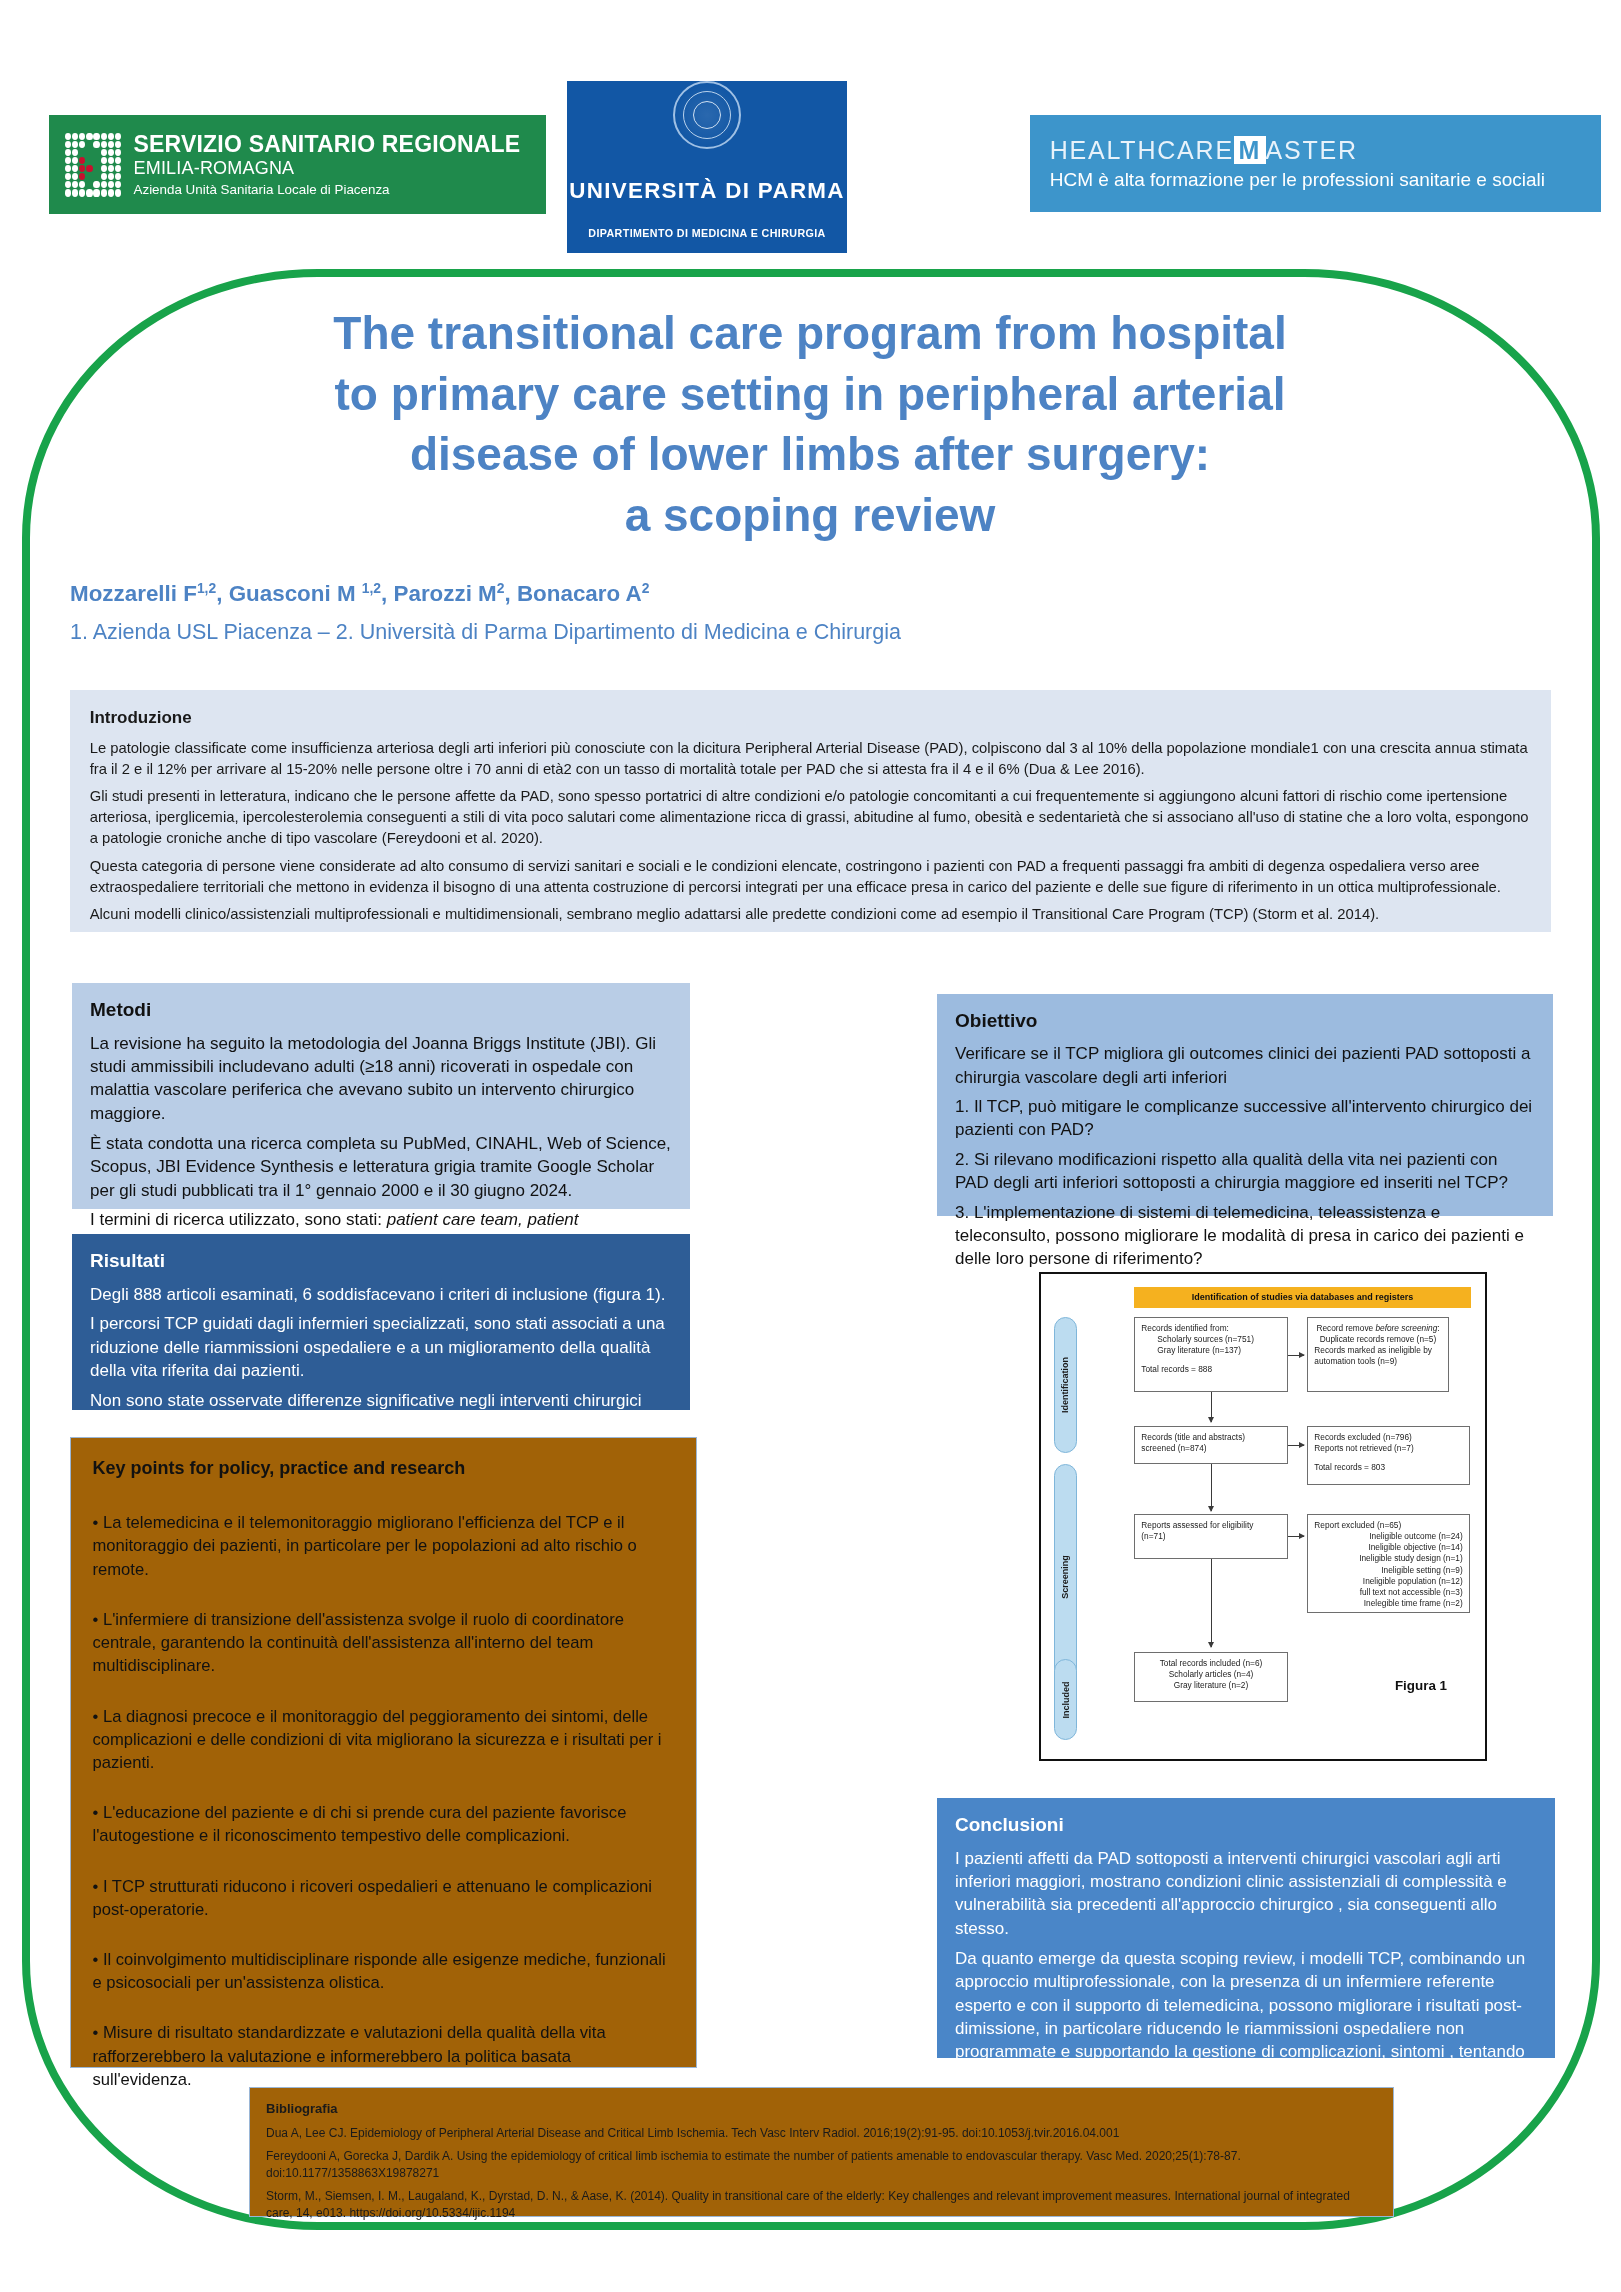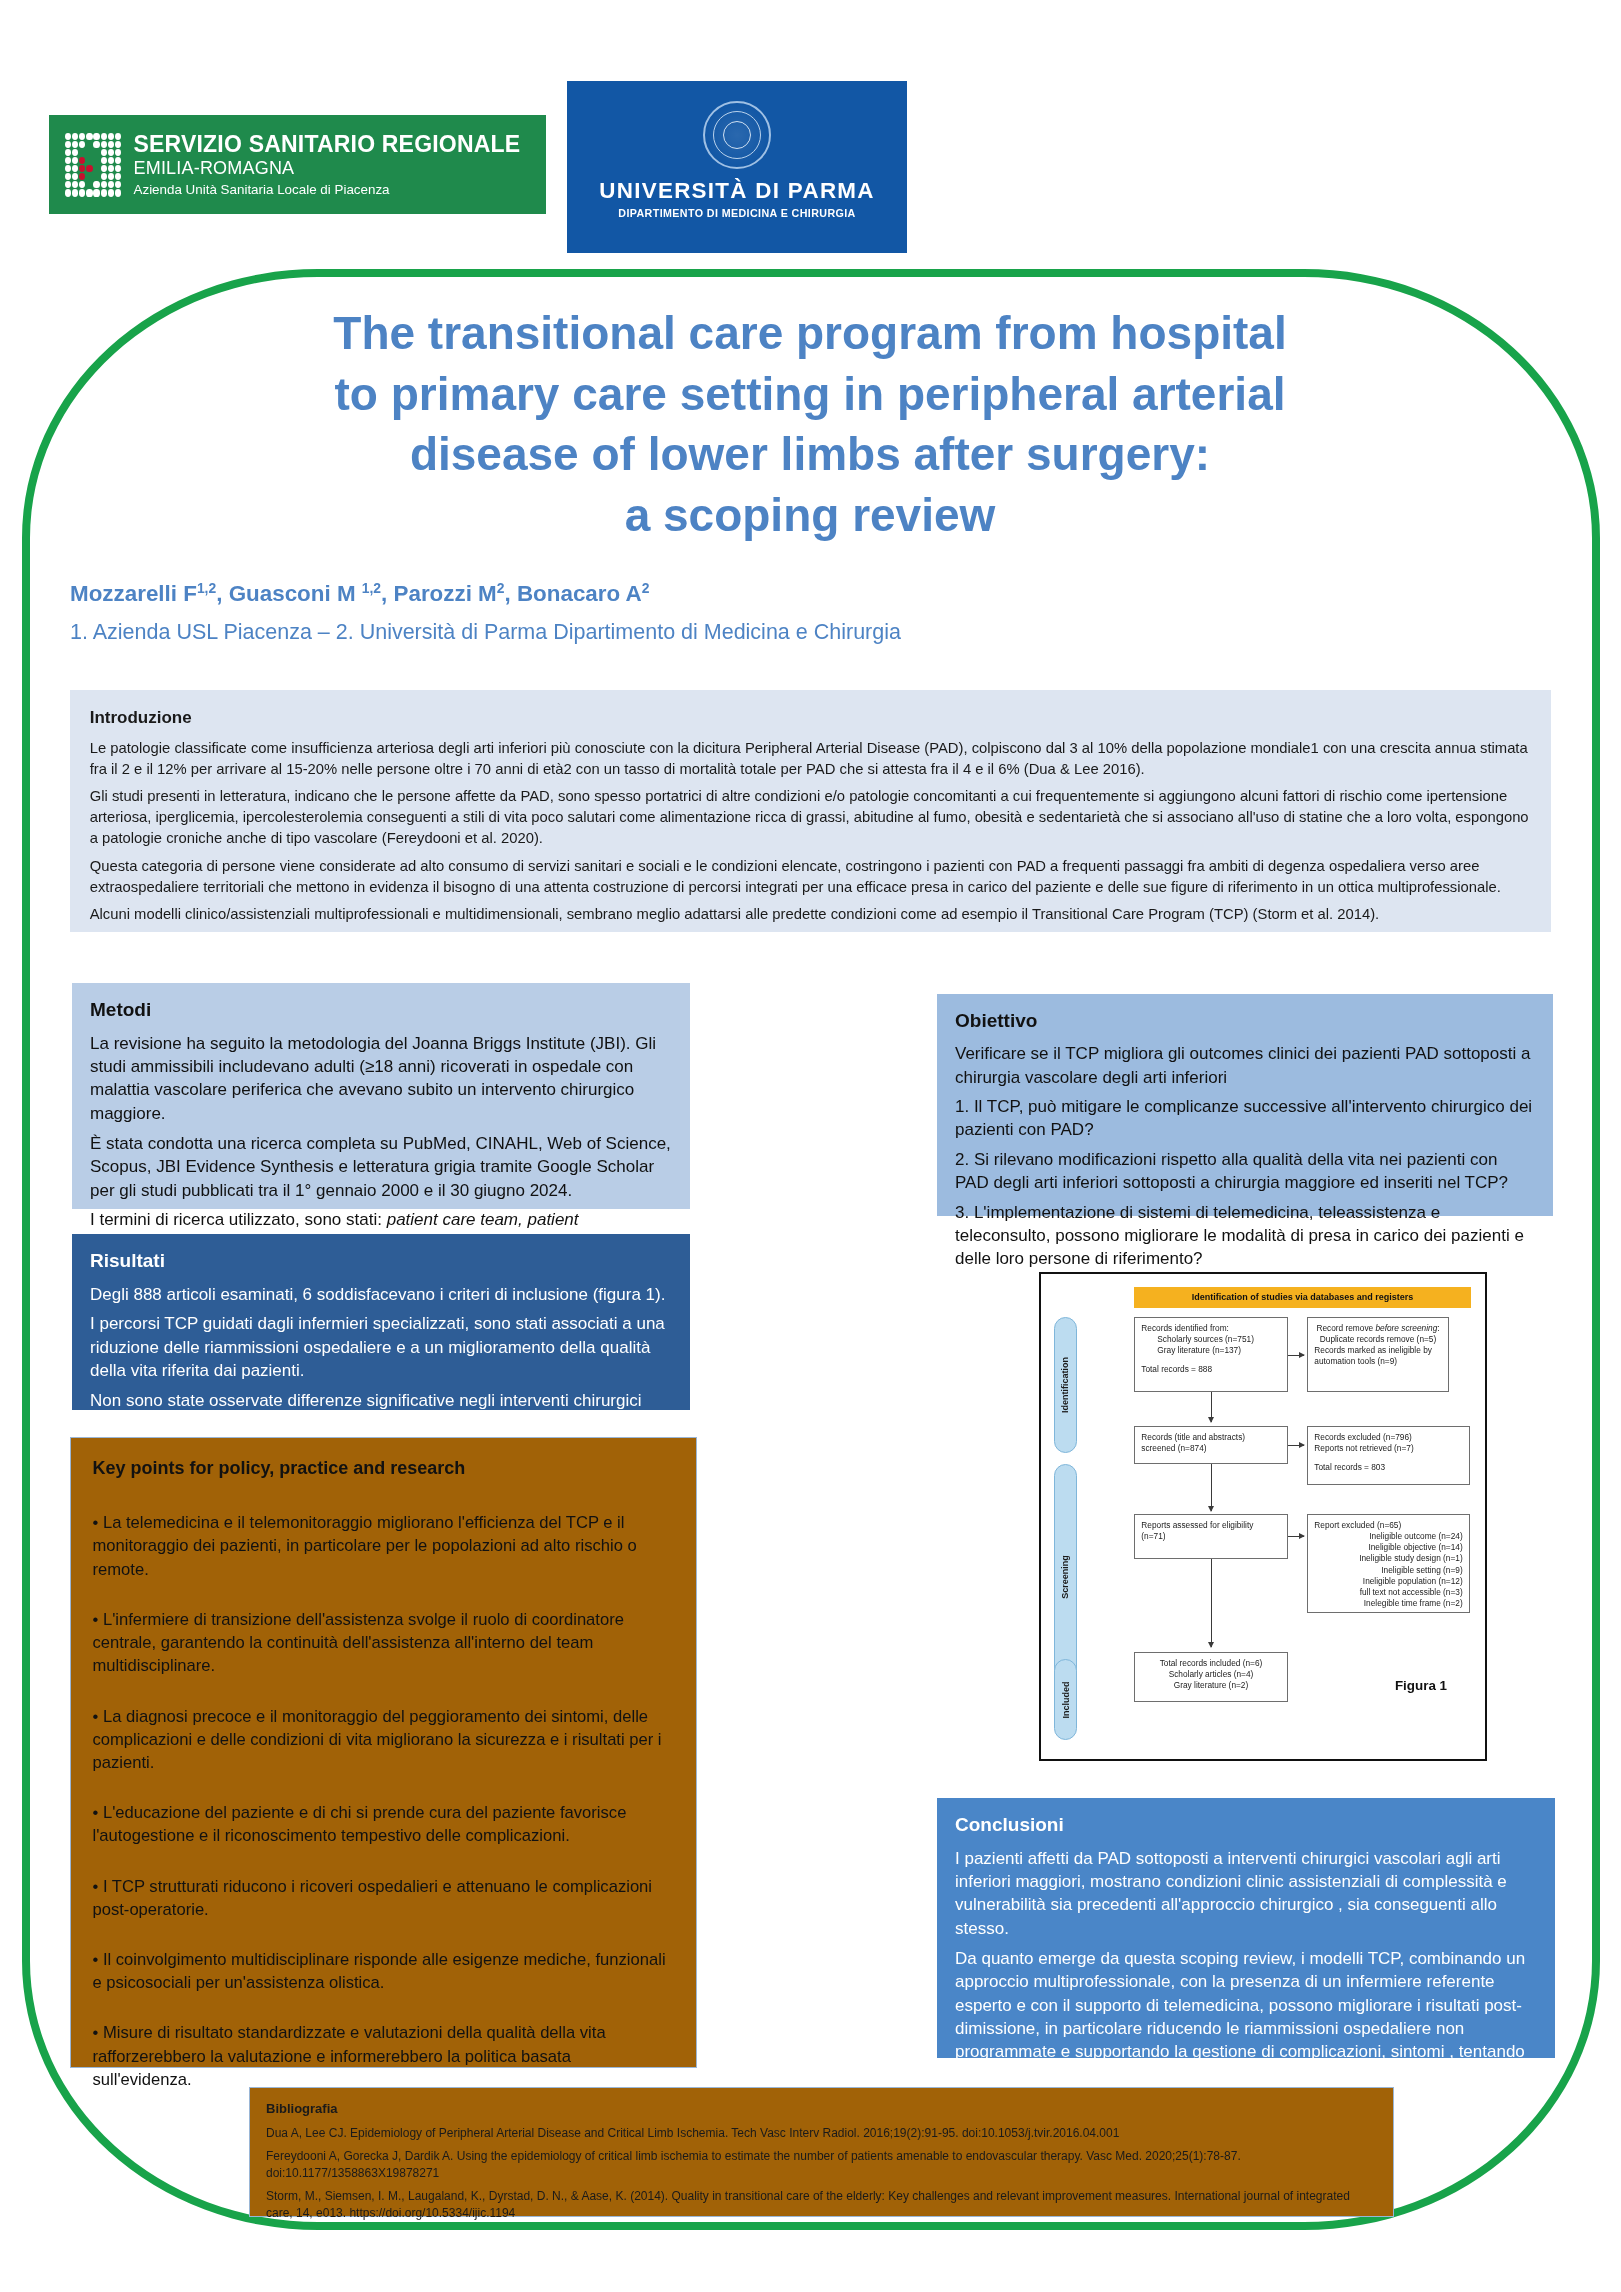"HEALTHCARE M ASTER" div.logo-hcm { html: none -> <div> <div><span>HEALTHCARE</span><span>M</span><span>ASTER</span></div> <div>HCM è alta formazione per le professioni sanitarie e sociali</div> </div> }
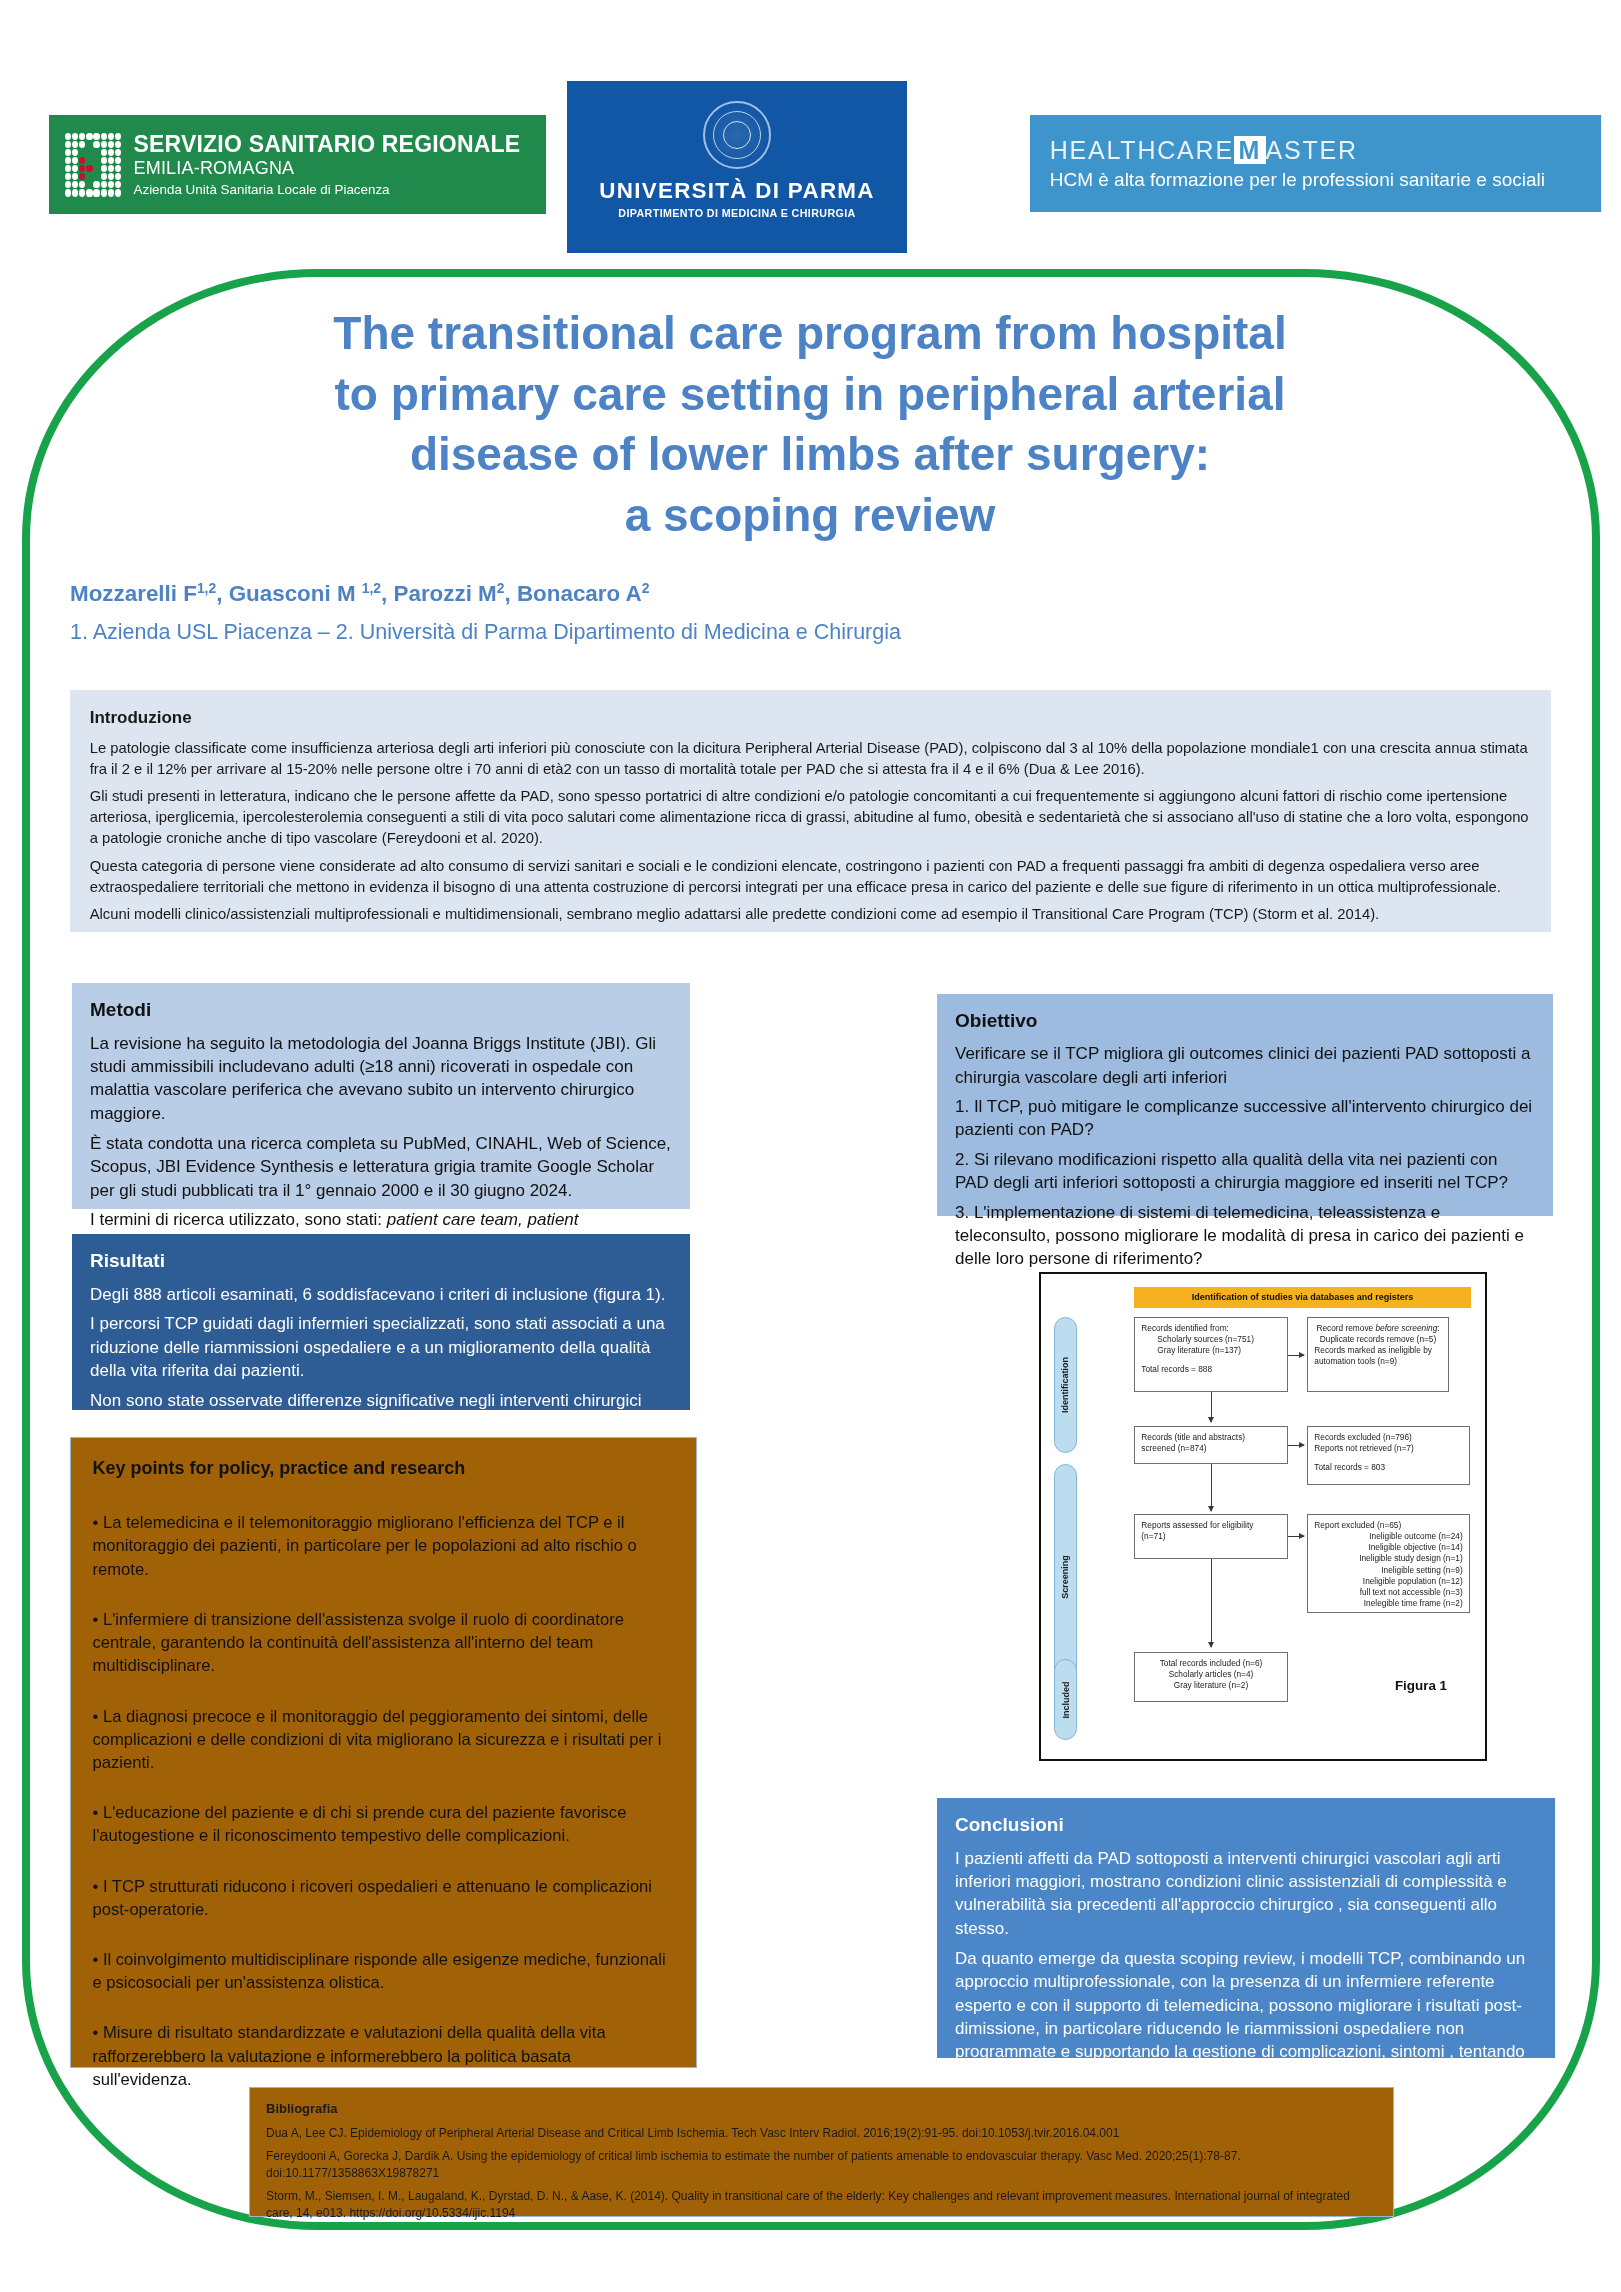"UNIVERSITÀ DI PARMA" .logo-unipr { justify-content: center -> space-between; width: 340px -> 280px }
